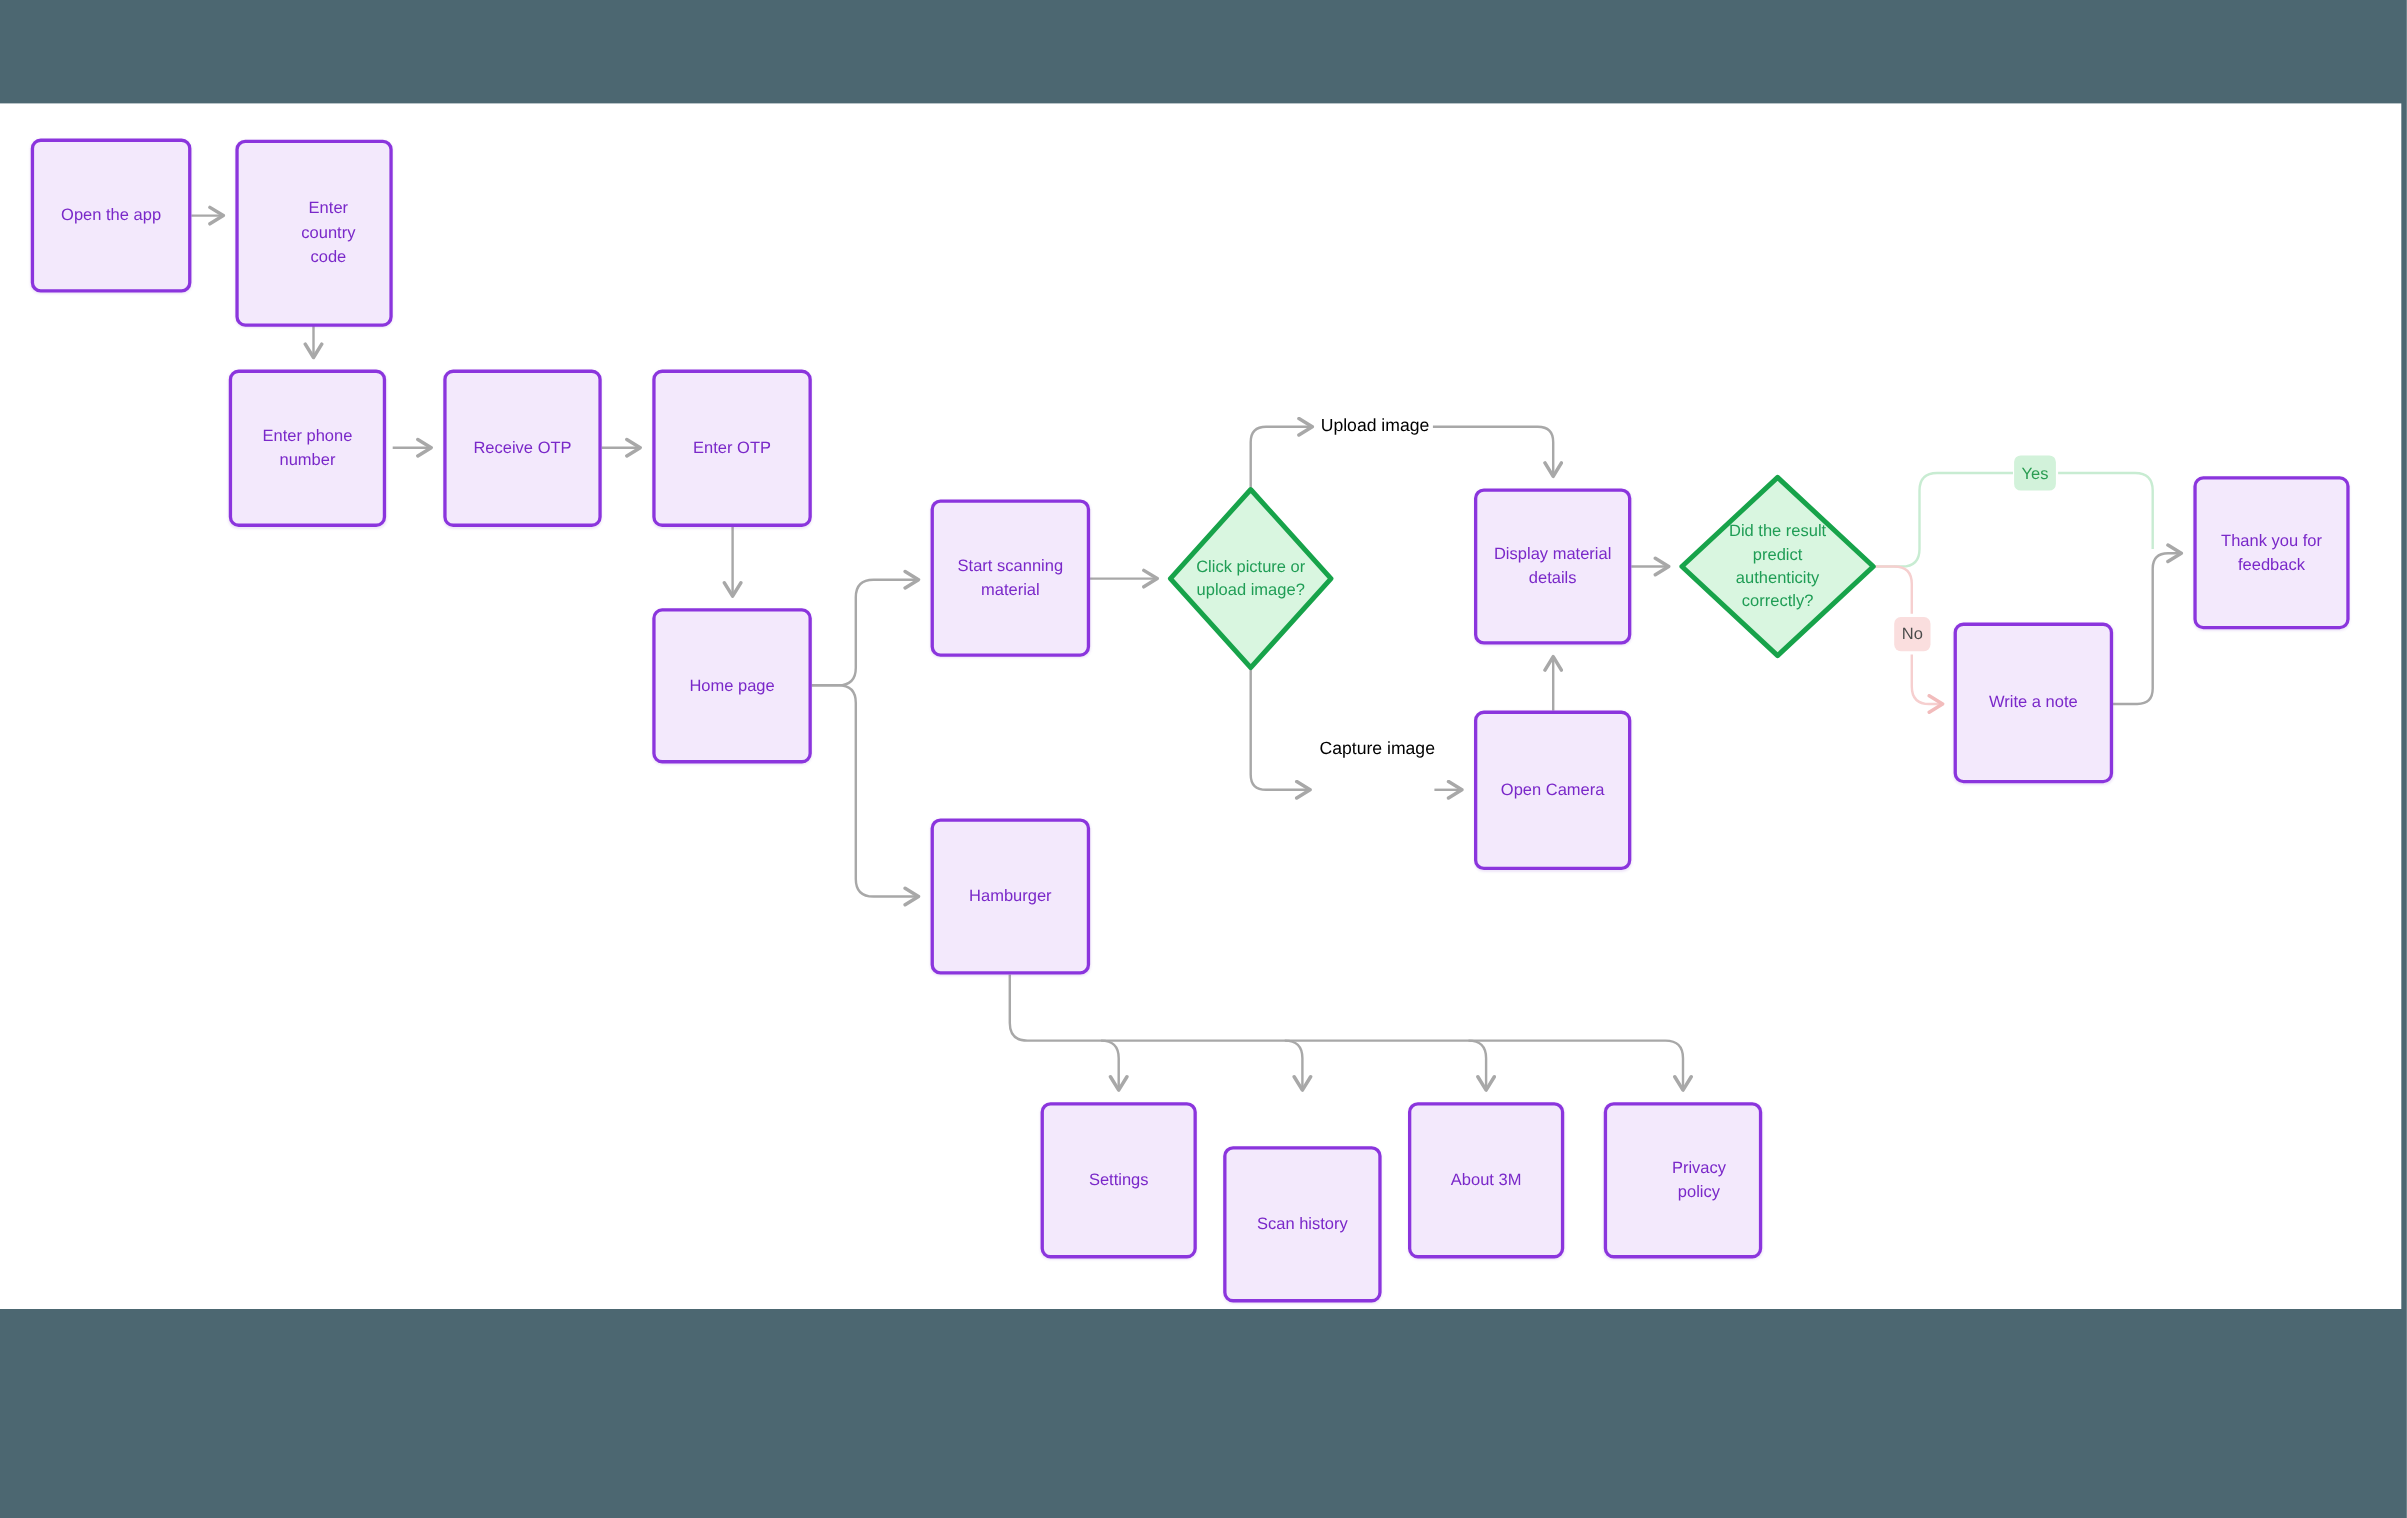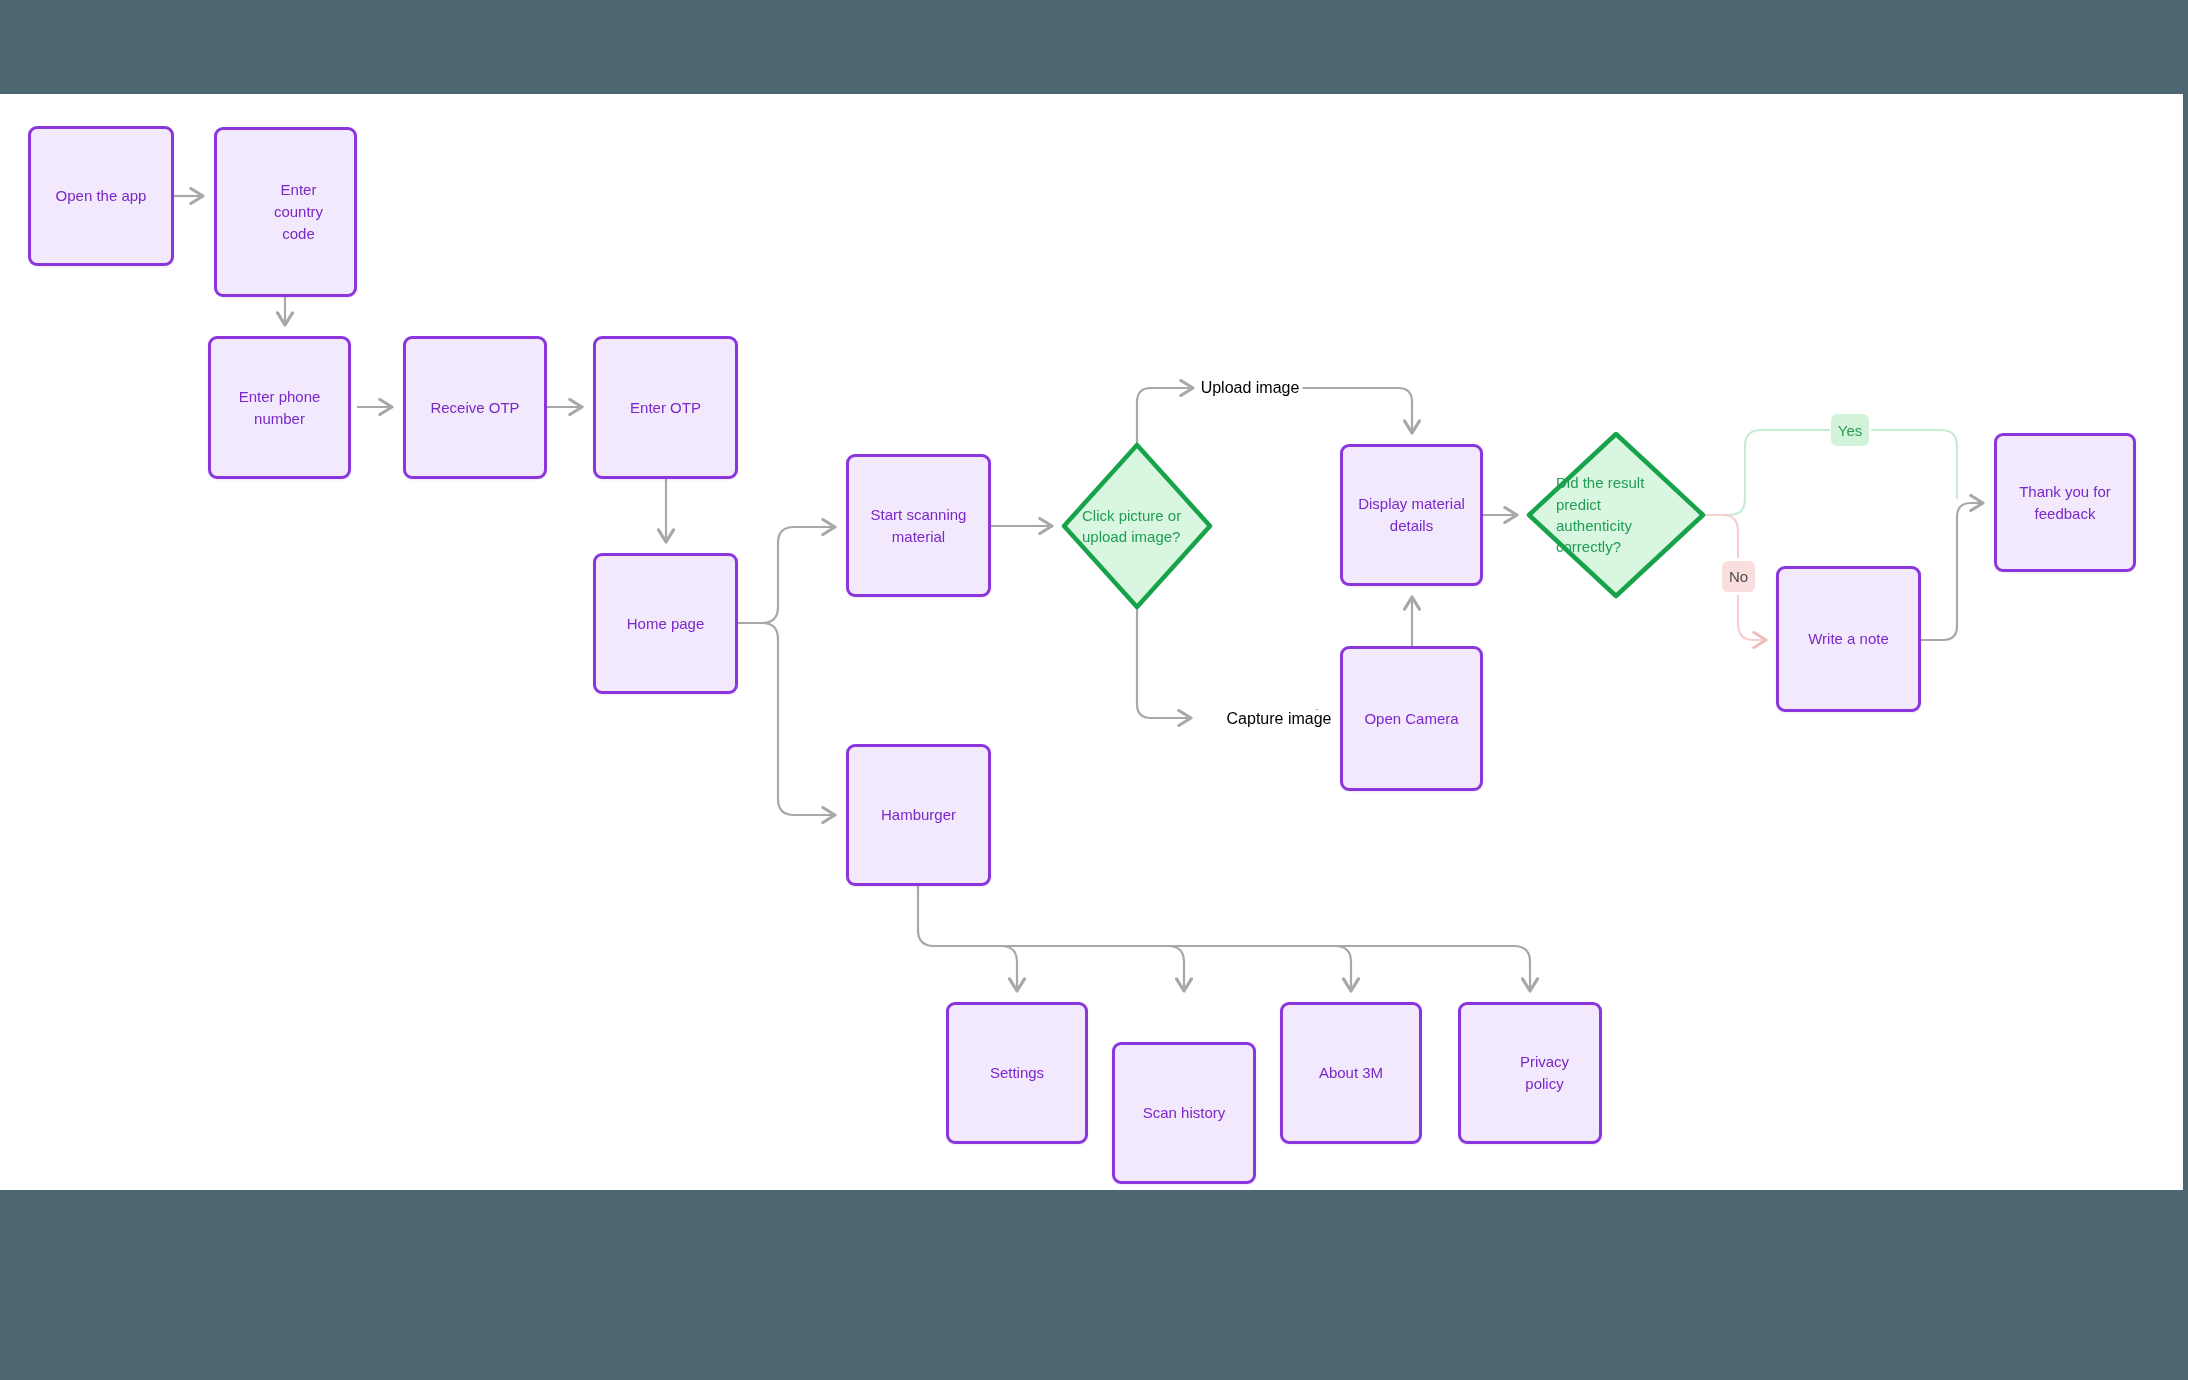"Did the result predict authenticity" .diamond-label { text-align: left -> center }
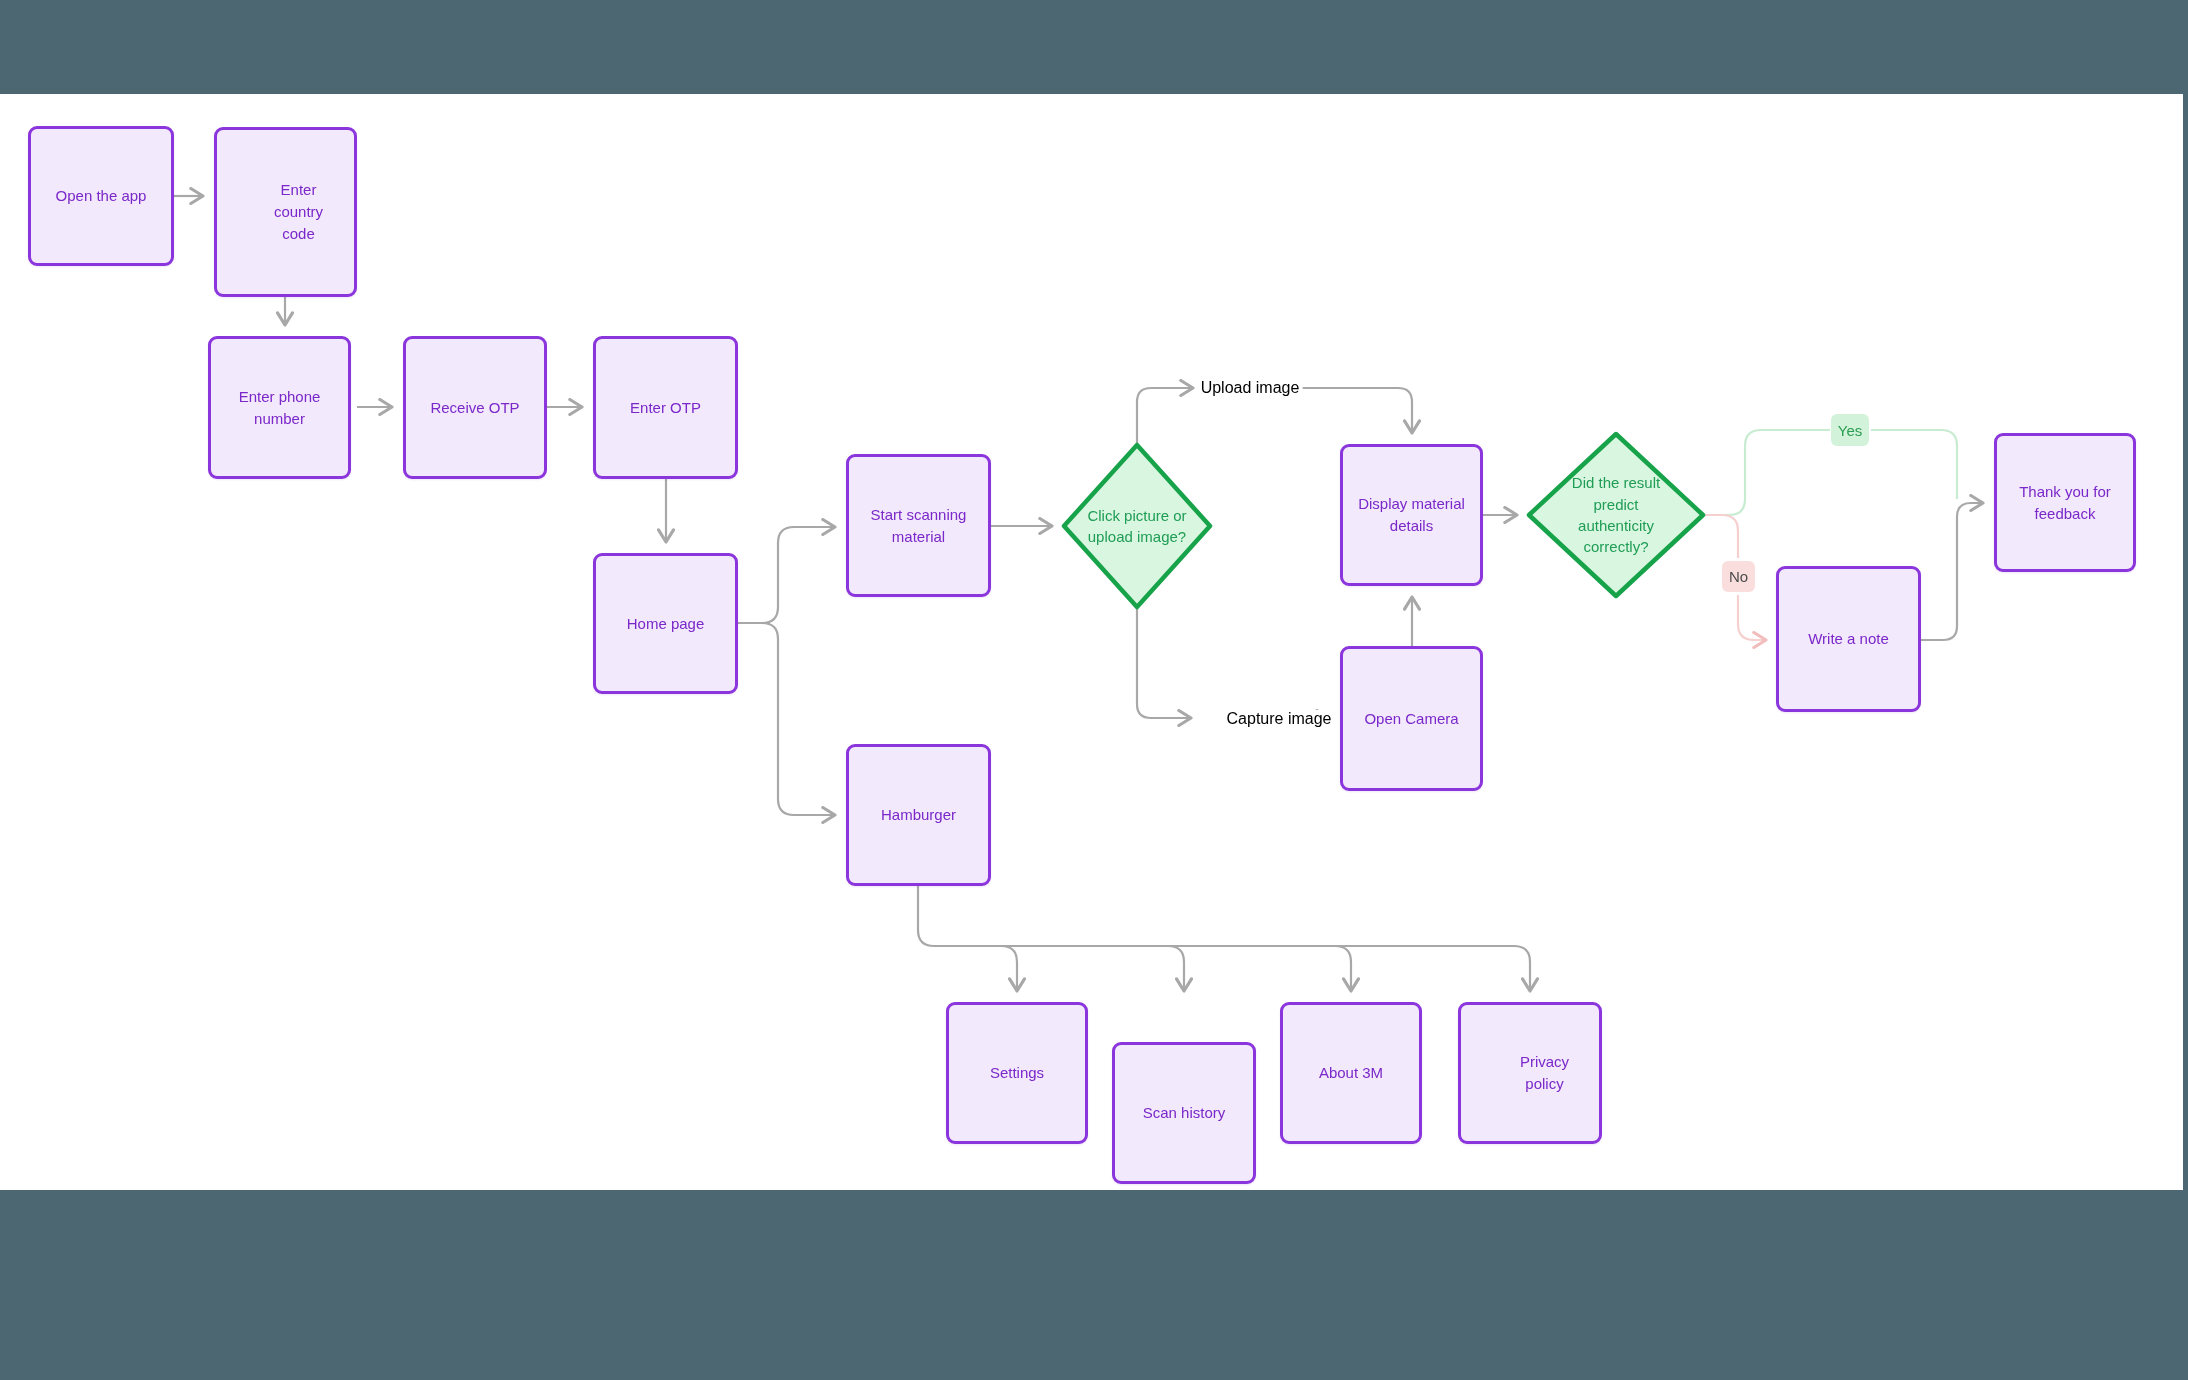"Capture image" div.edge-label { margin-left: 27px -> none; top: 719px -> 681px }
